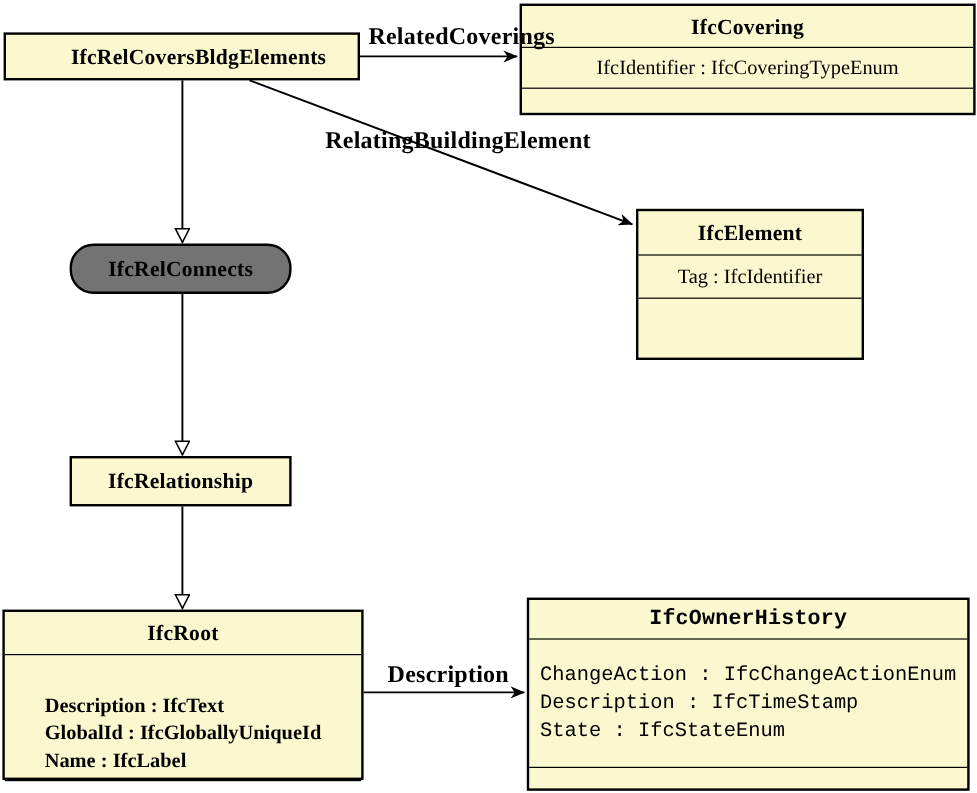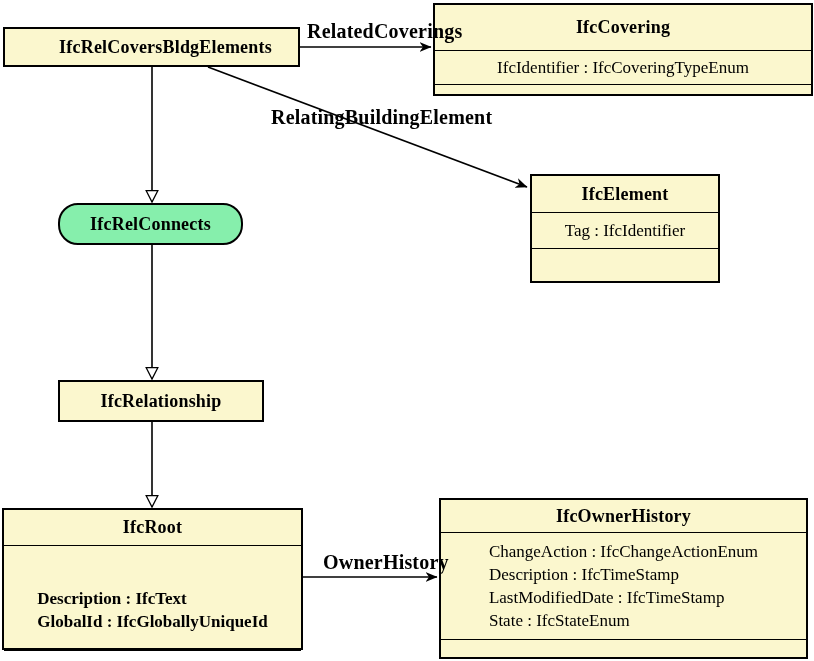"IfcCovering" div.uml-title { height: 46px -> 35px }
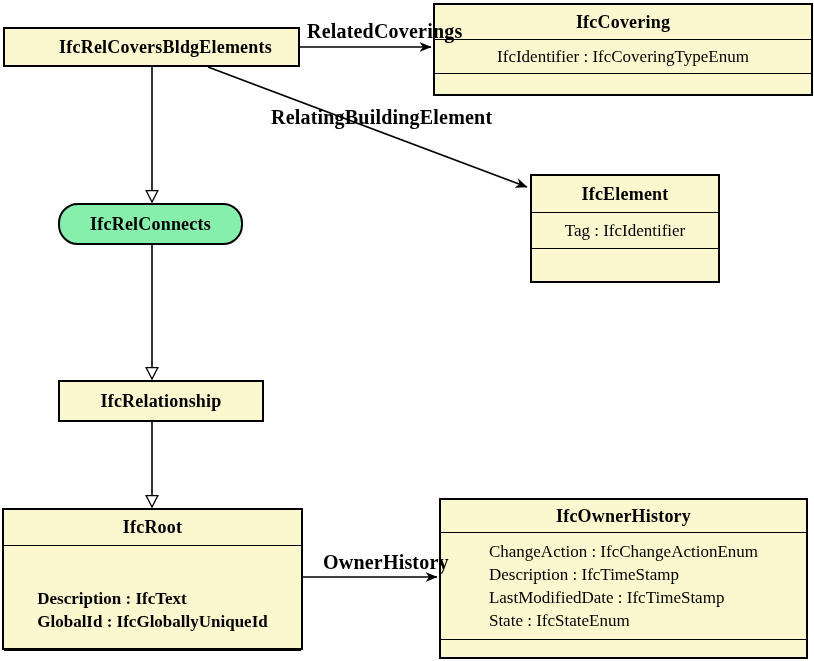"IfcElement" div.uml-class { height: 109px -> 126px }
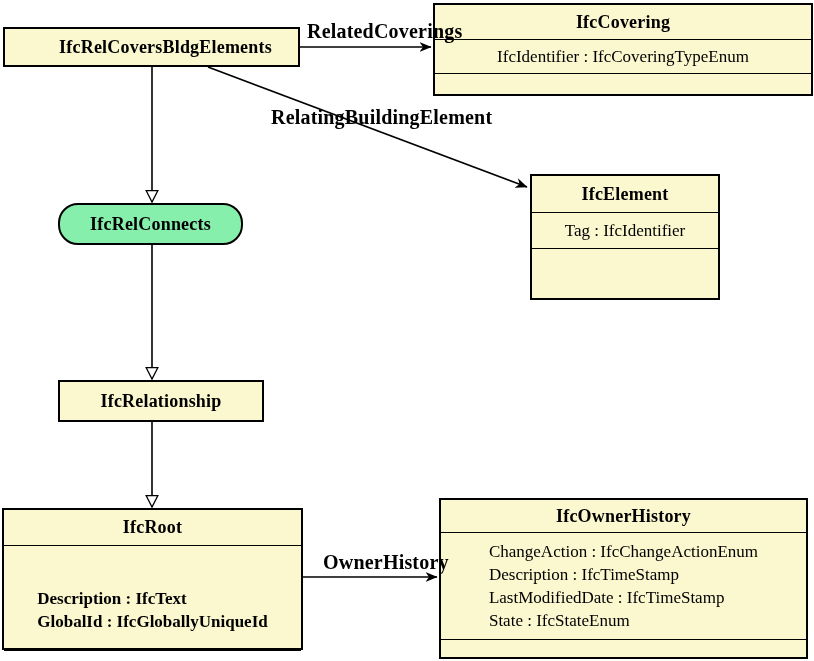"IfcRelConnects" div.uml-class { background: #86efac -> #737373 }
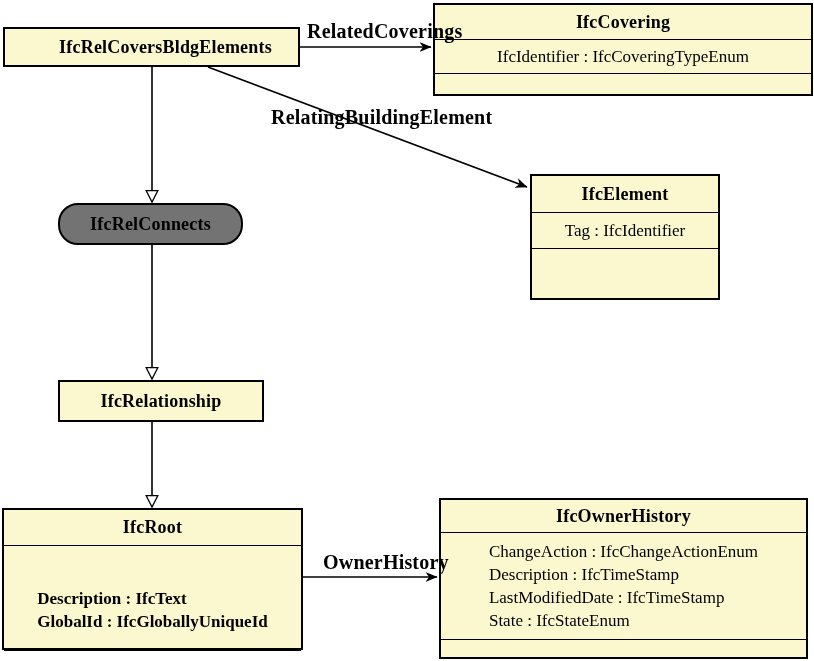"IfcRelationship" div.uml-class { width: 206px -> 185px }
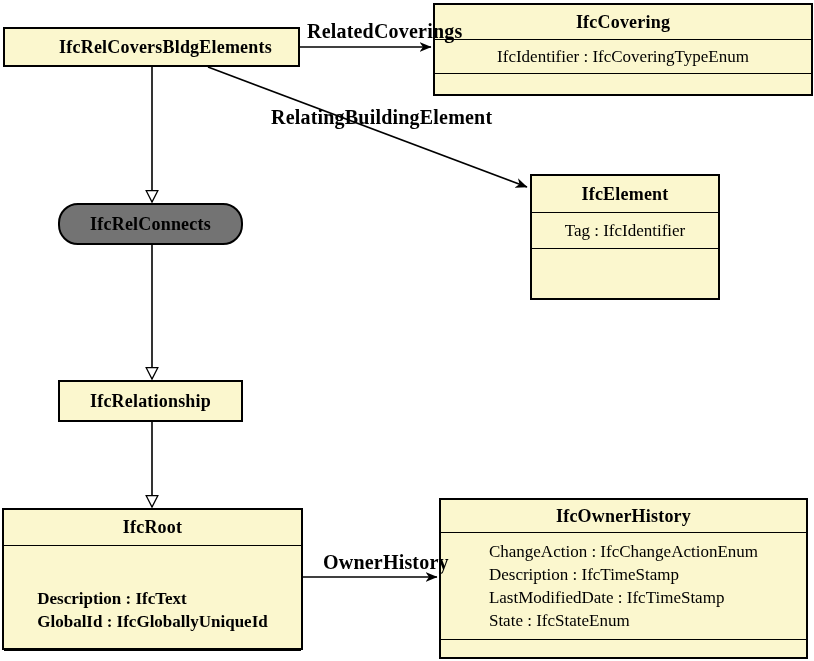"IfcOwnerHistory" div.uml-class { font-family: none -> Liberation Mono, monospace }
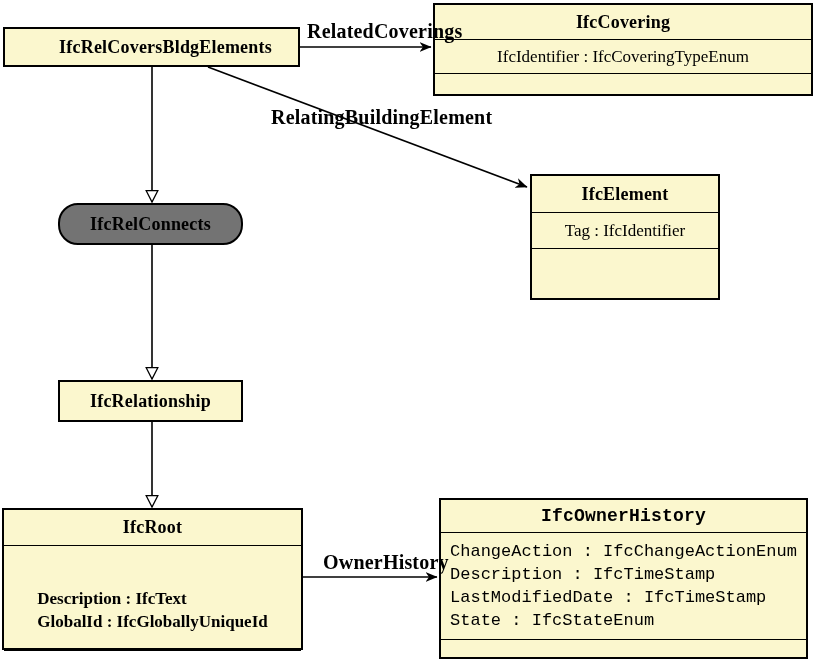"OwnerHistory" div.edge-label { text: OwnerHistory -> Description }
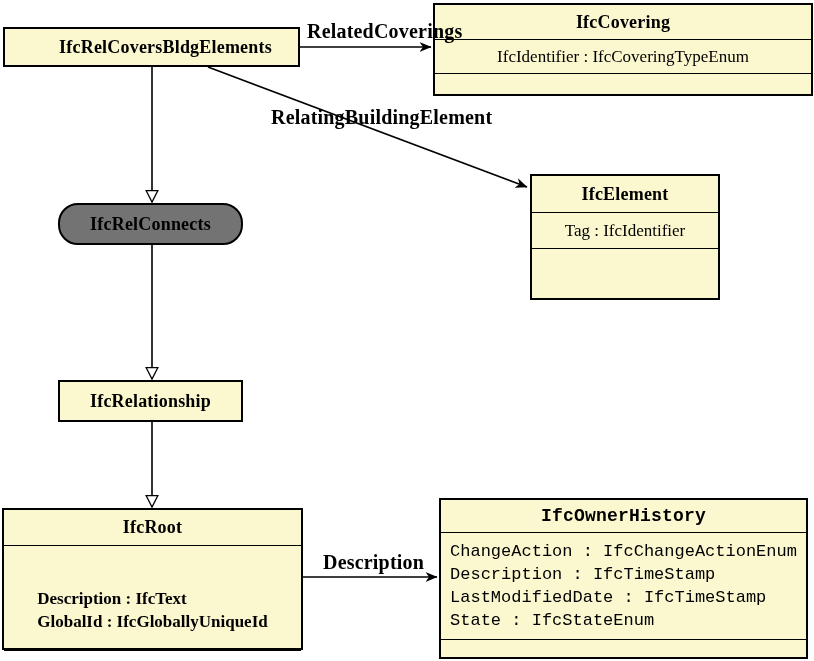"LastModifiedDate : IfcTimeStamp" div { html: <div>LastModifiedDate : IfcTimeStamp</div> -> none }
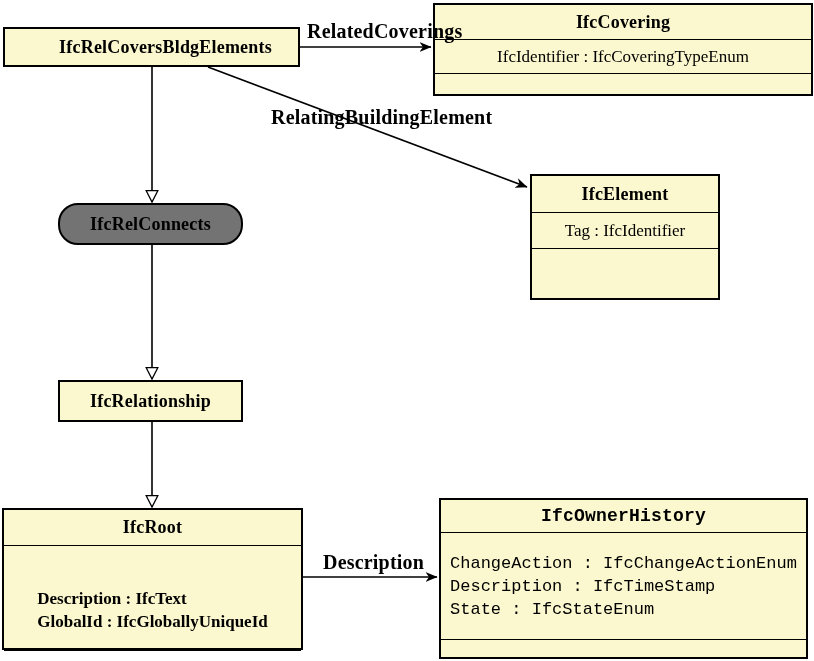"Name : IfcLabel" div { html: none -> <div>Name : IfcLabel</div> }
